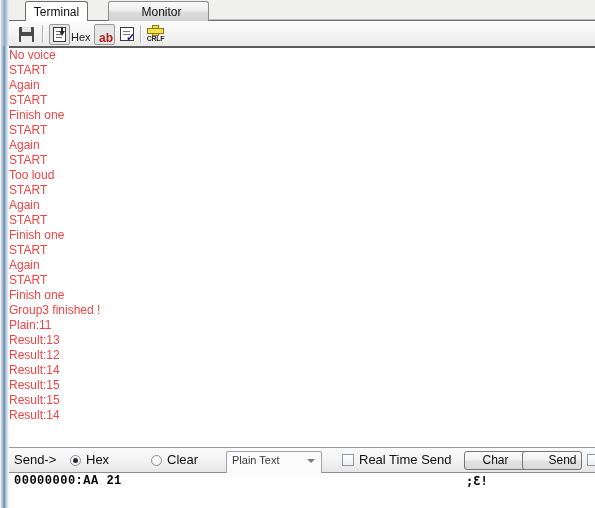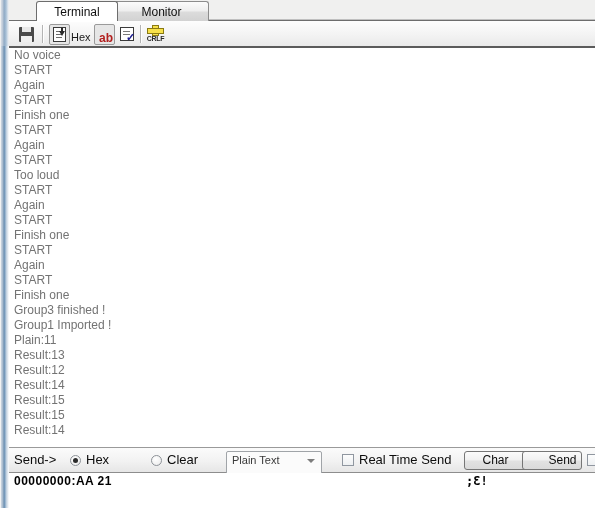"Terminal" .tab-terminal { margin-left: 11px -> none; width: 82px -> 63px }
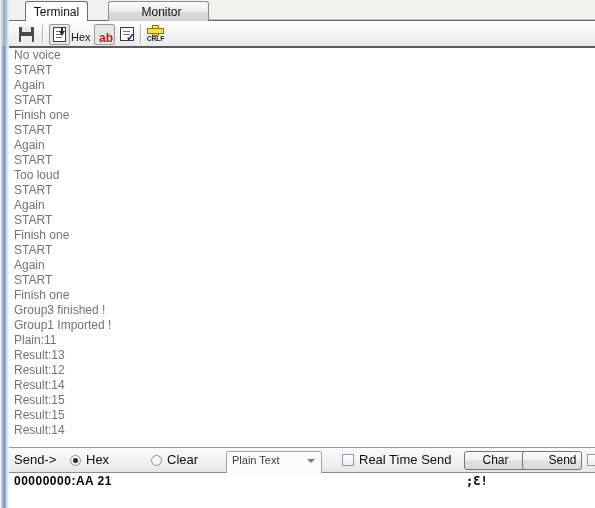"No voice" .term-line { color: #737373 -> #ef4444; padding-left: 5px -> none }
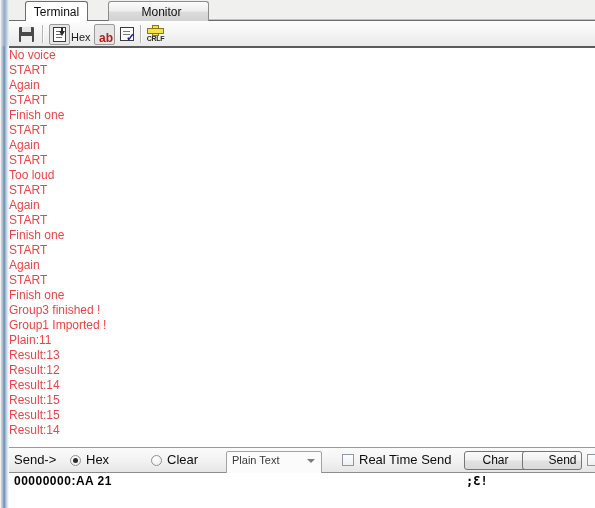"Group1 Imported !" div.term-line { html: <div>Group1 Imported !</div> -> none }
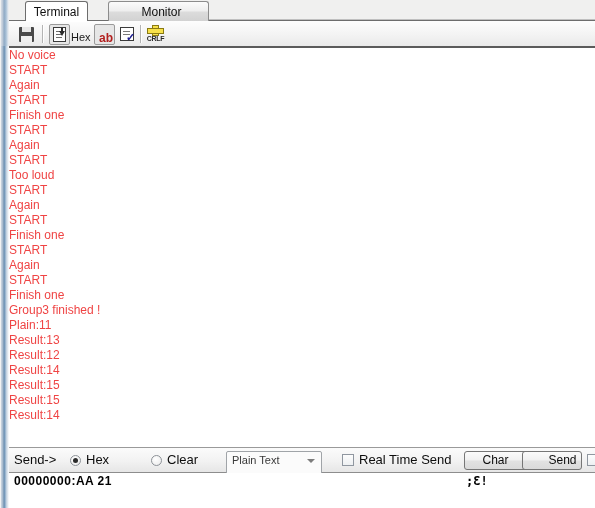"00000000:AA 21" .hex-line { font-family: Liberation Sans, sans-serif -> Liberation Mono, monospace }
